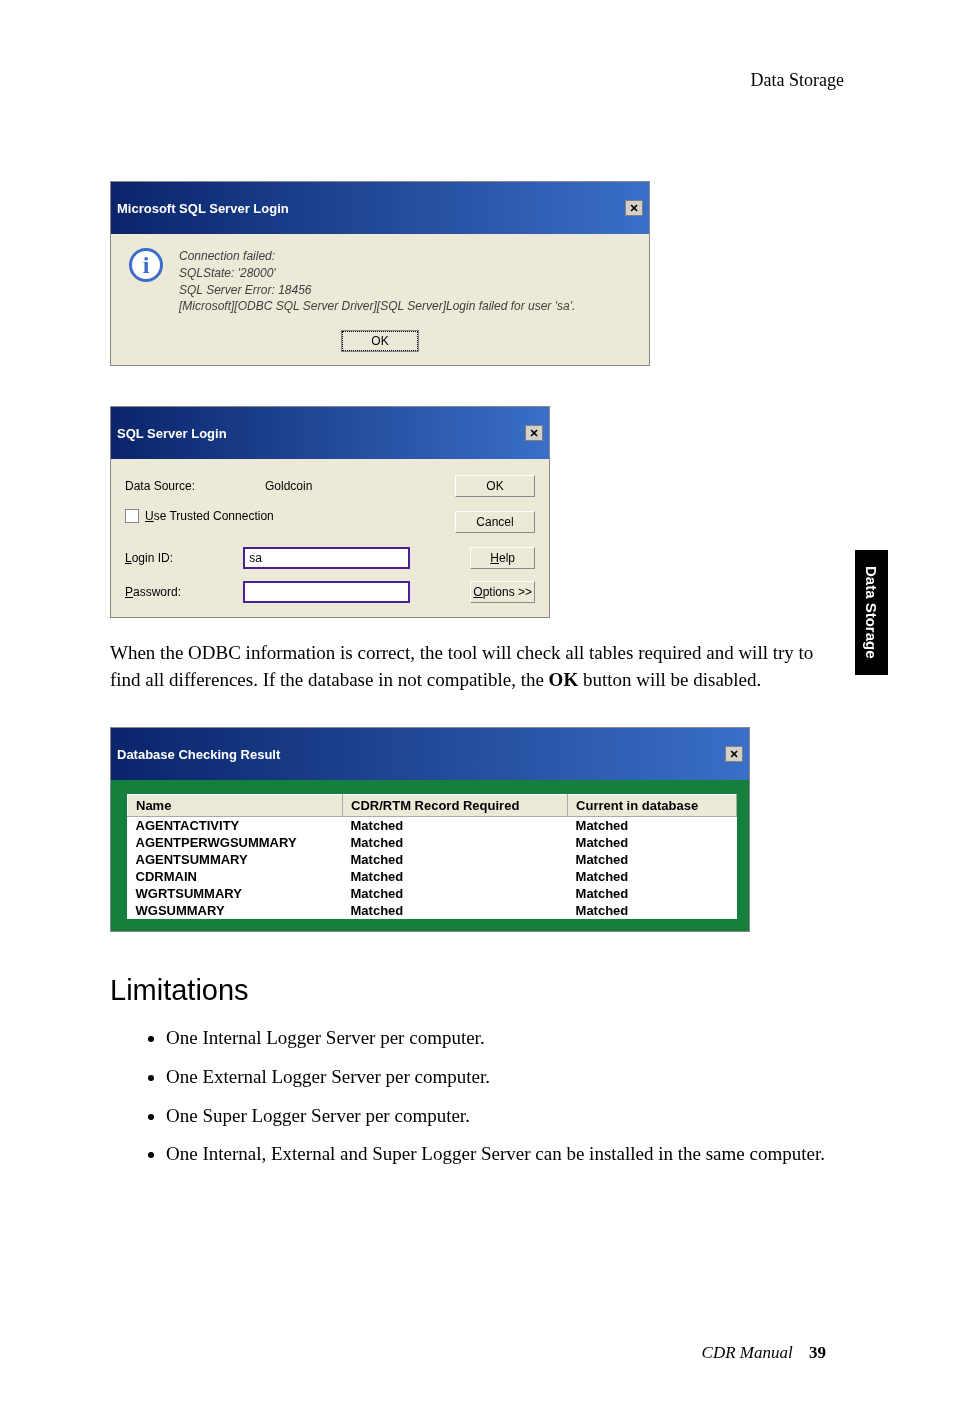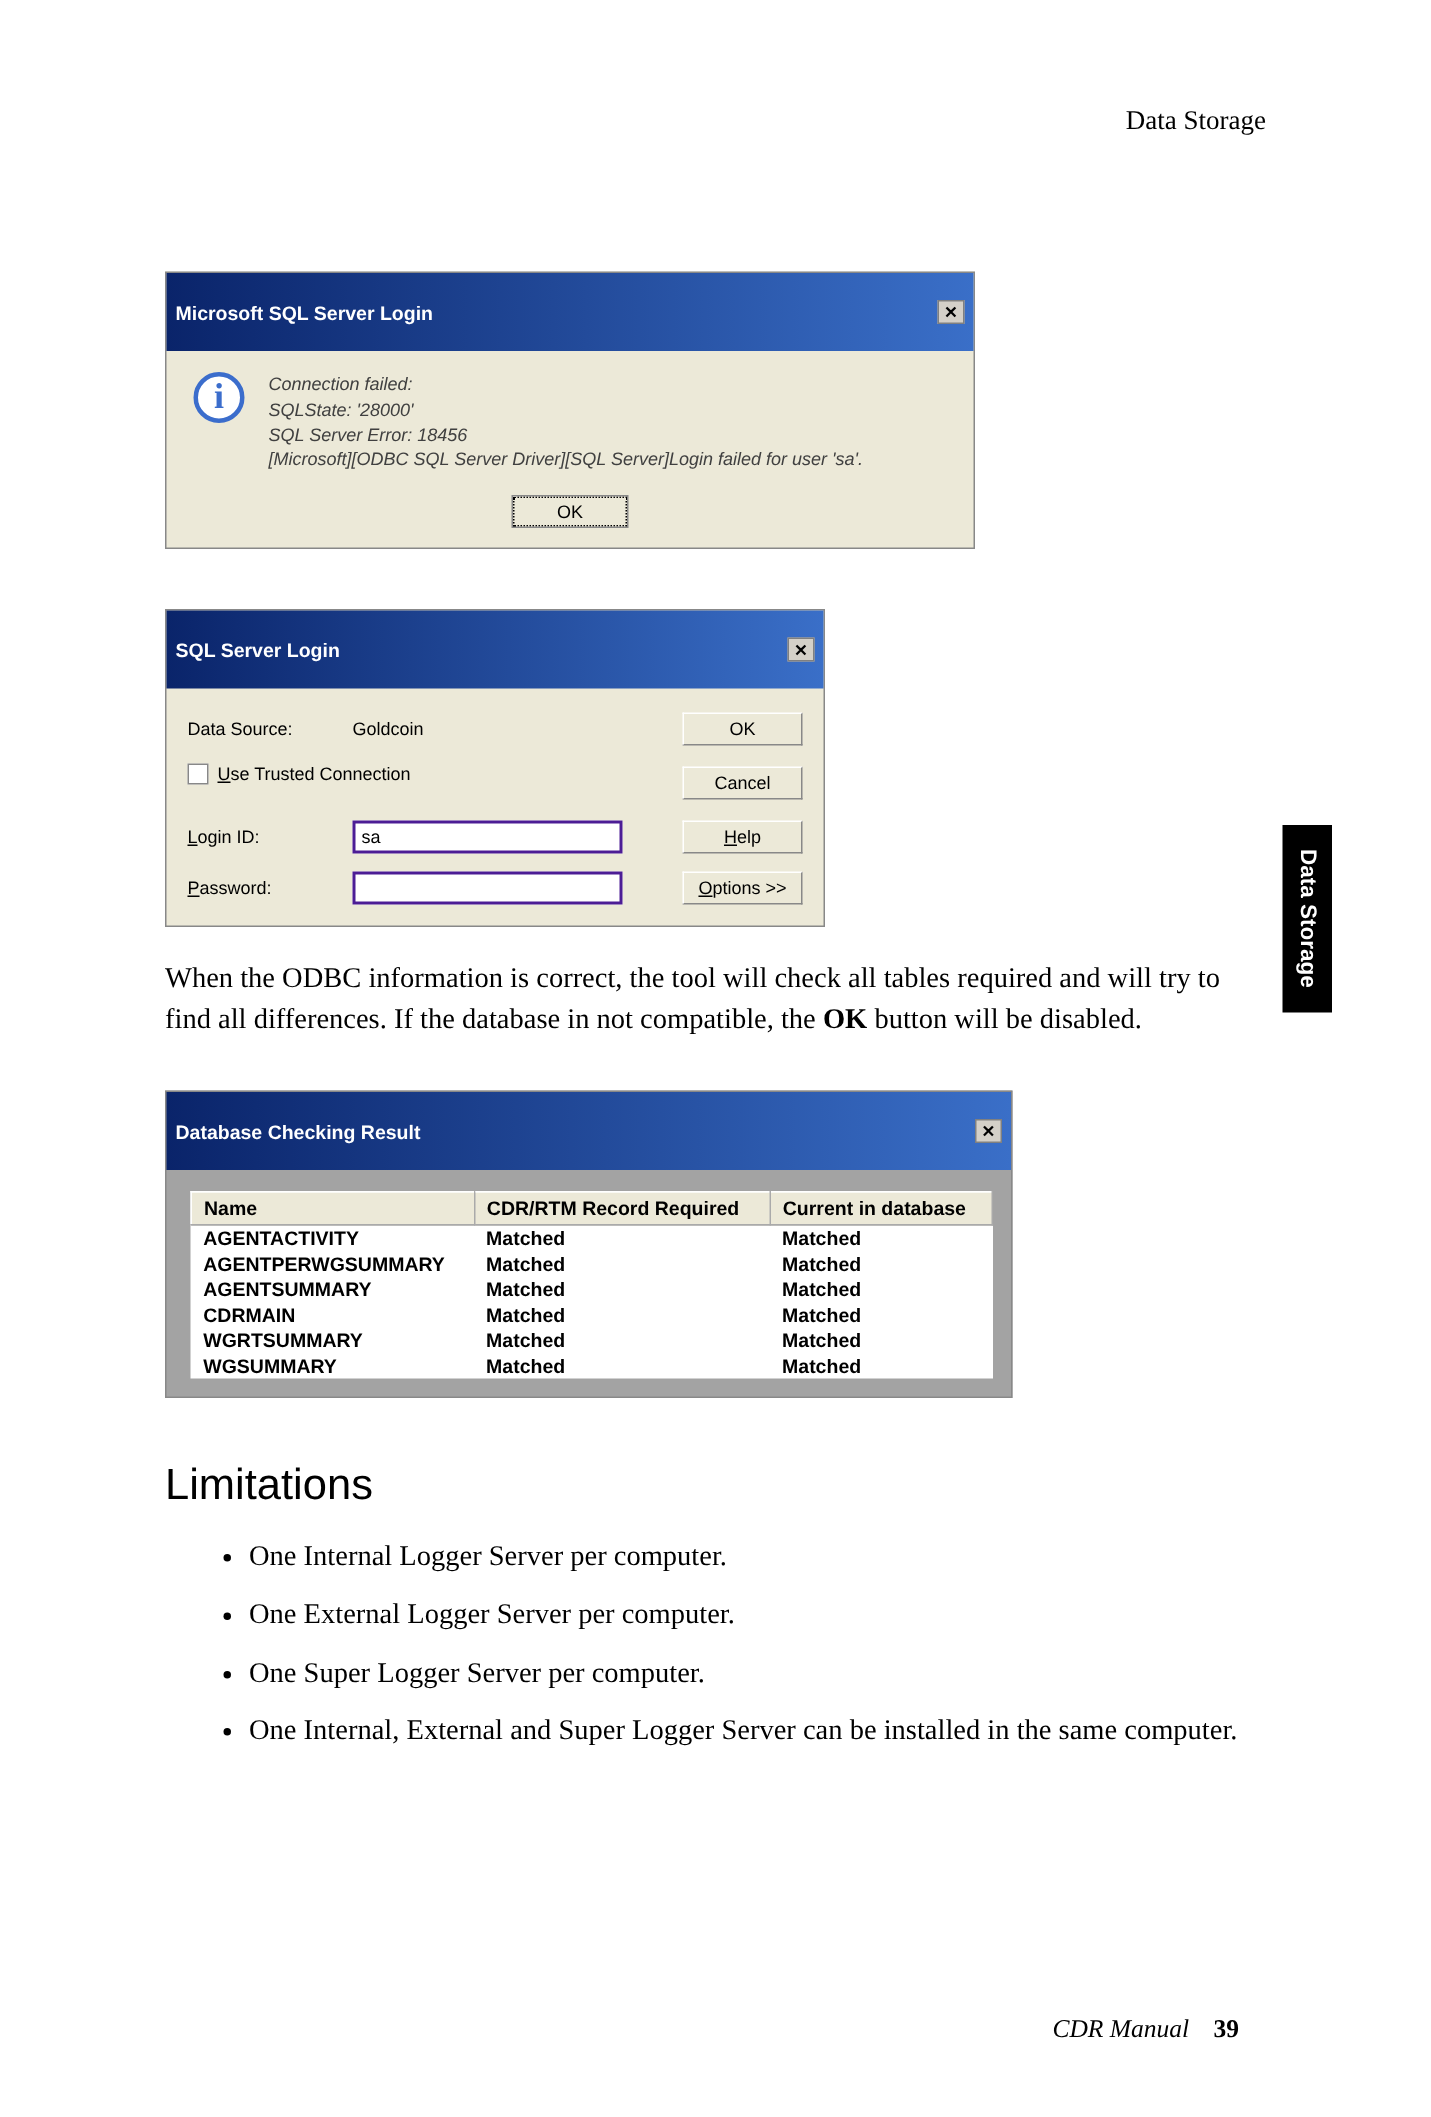"Data Source:" .dlg2-row { gap: none -> 30px }
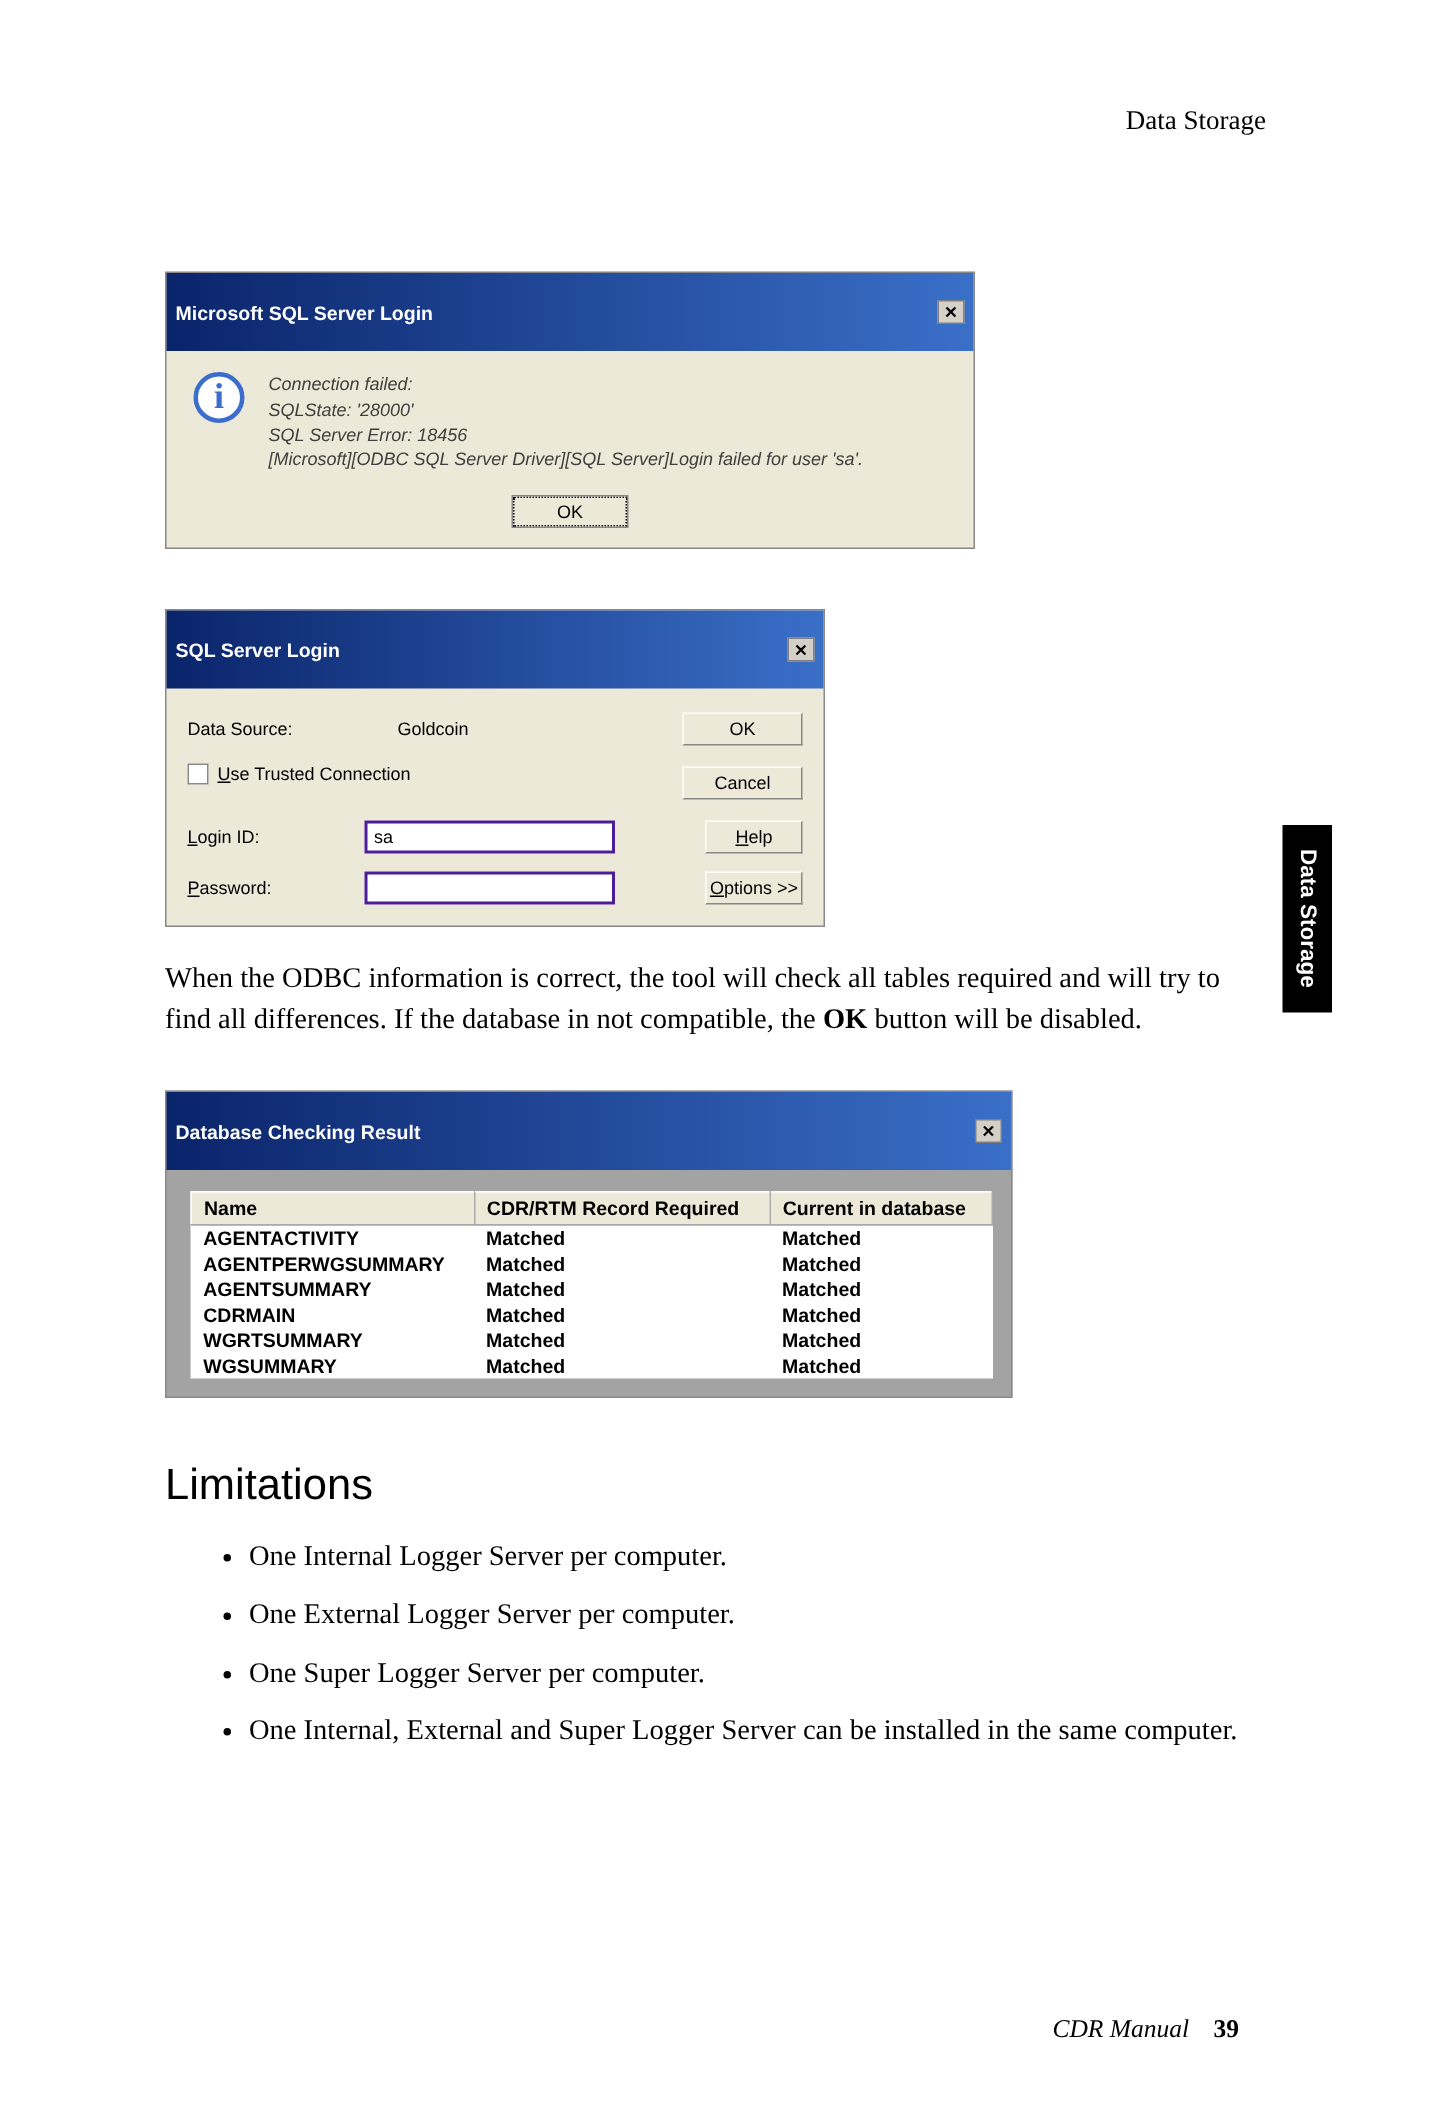"Database Checking Result" .dlg3 { background: #a3a3a3 -> #15803d; width: 565px -> 640px }
